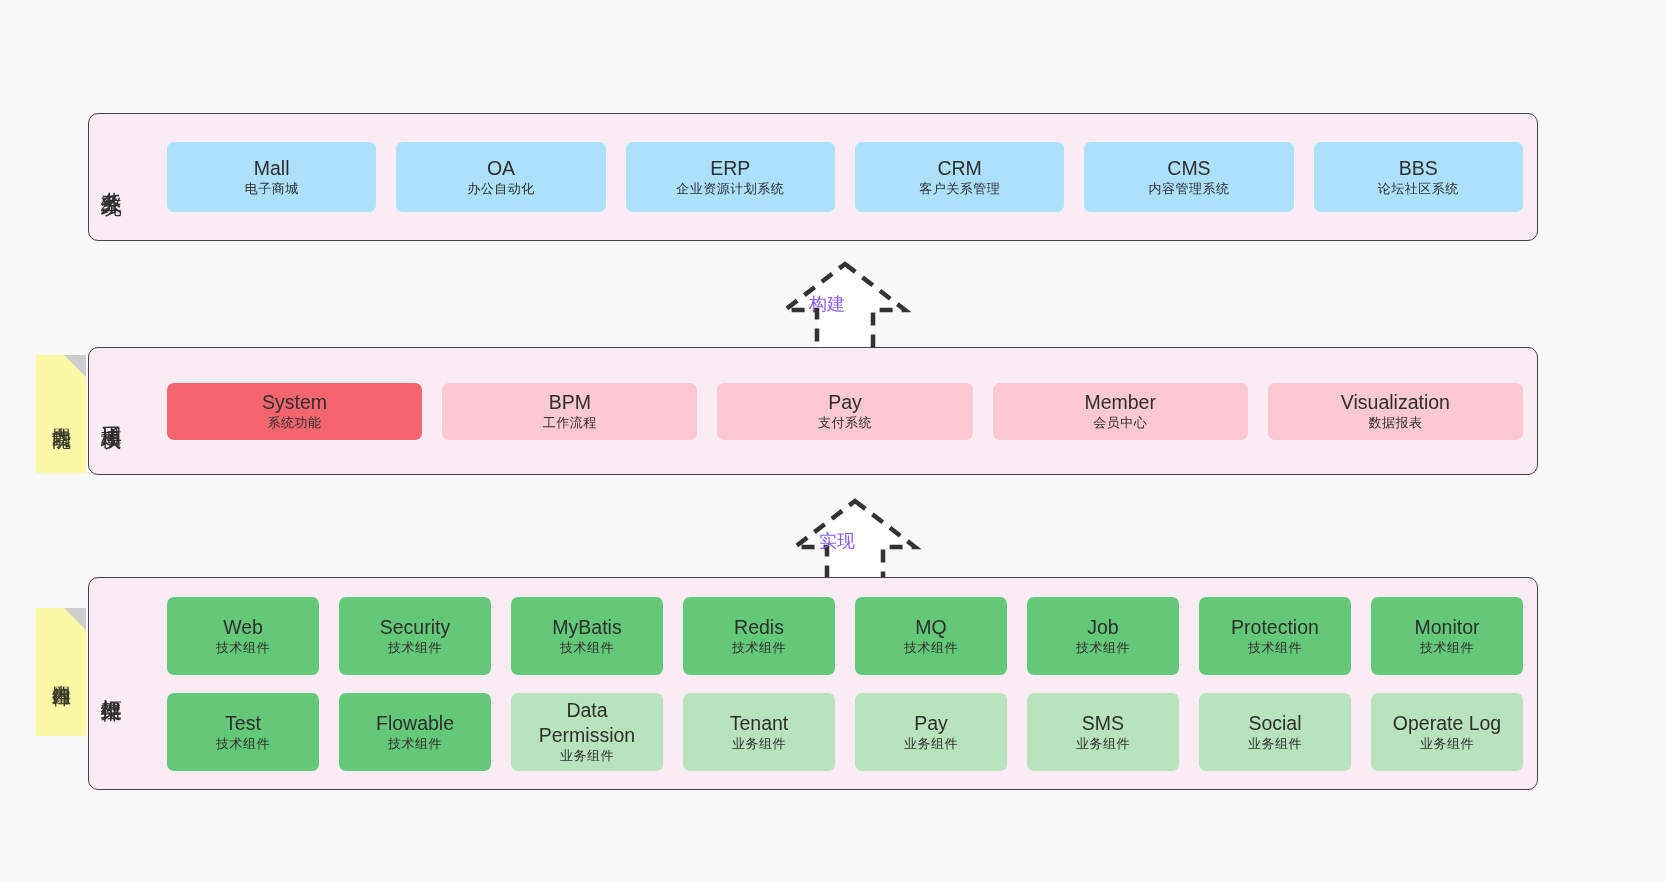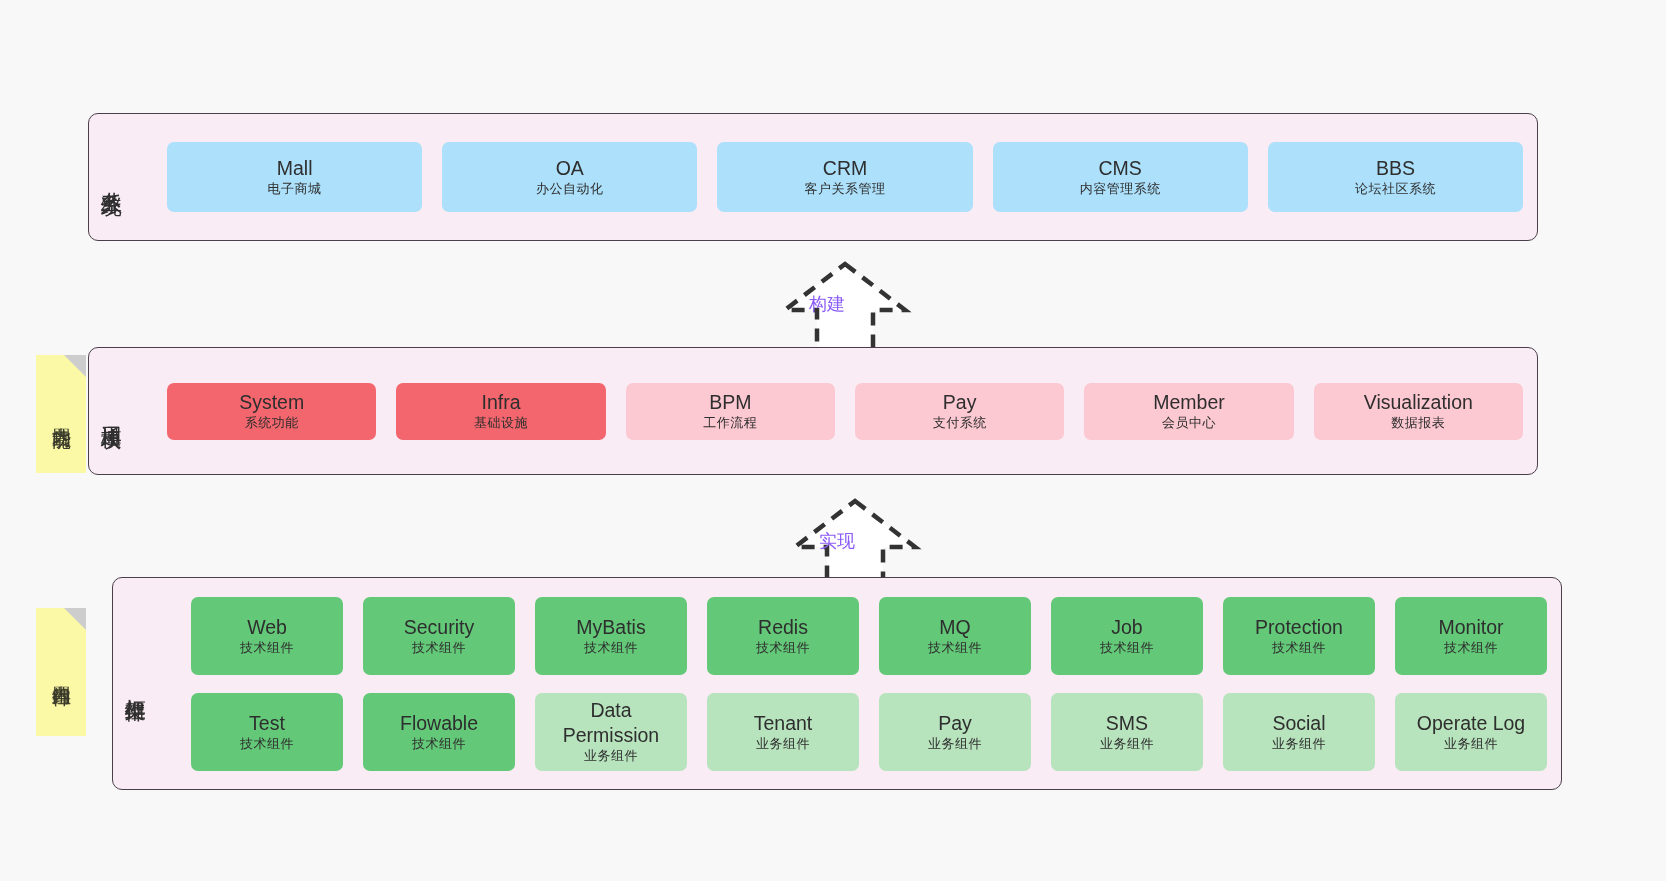"ERP" div.node { html: none -> <div> <div>ERP</div> <div>企业资源计划系统</div> </div> }
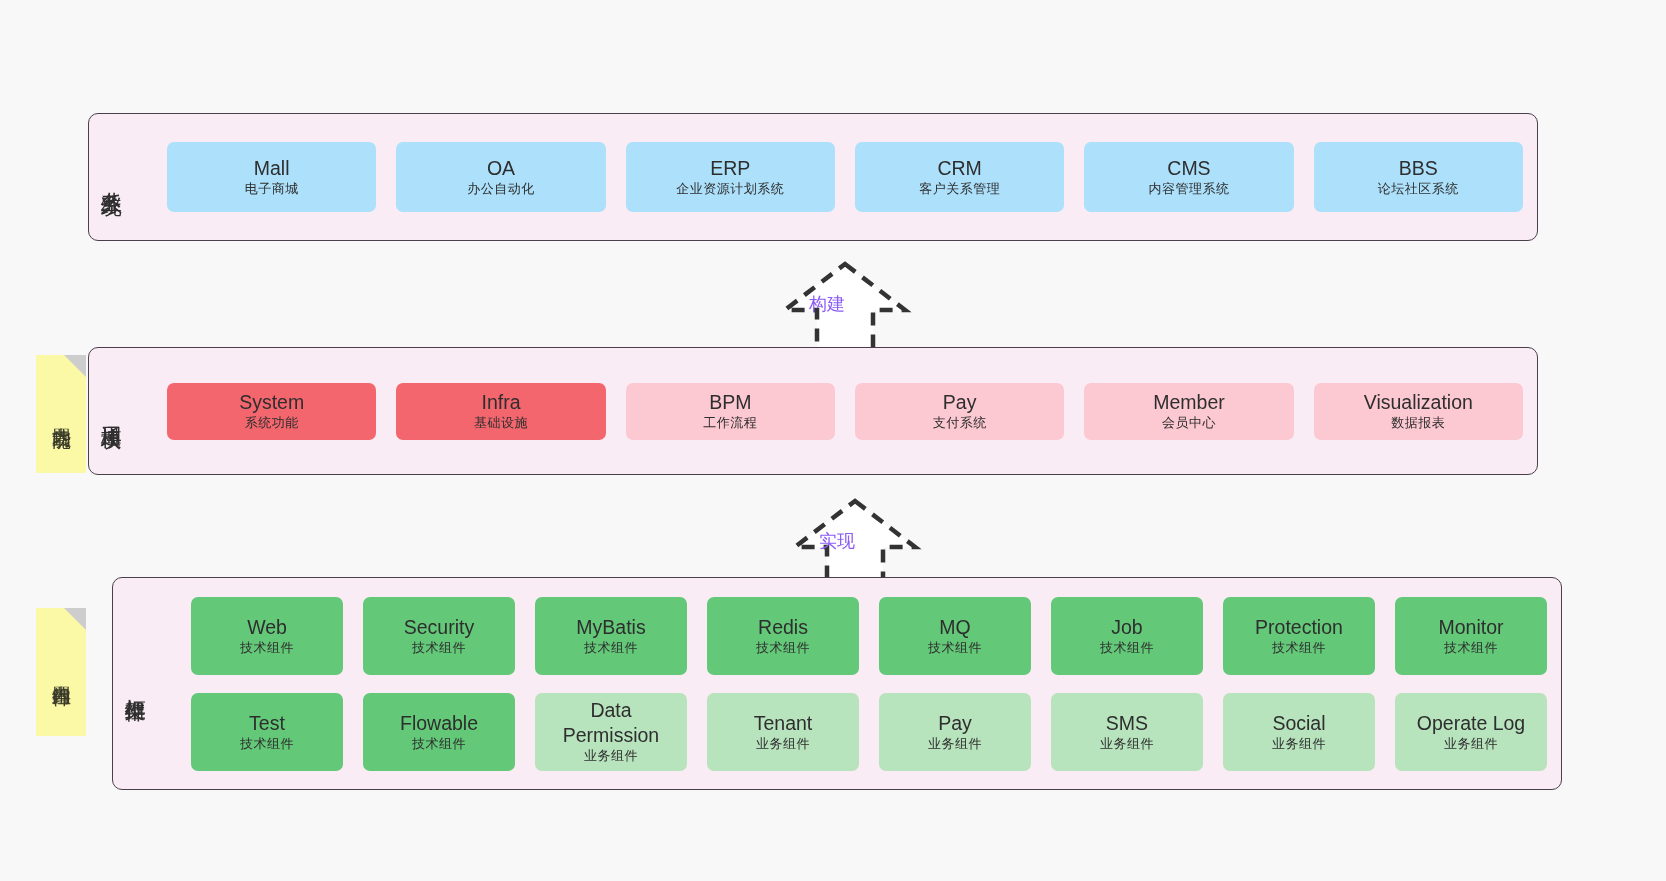"Infra" div.node { html: <div> <div>Infra</div> <div>基础设施</div> </div> -> none }
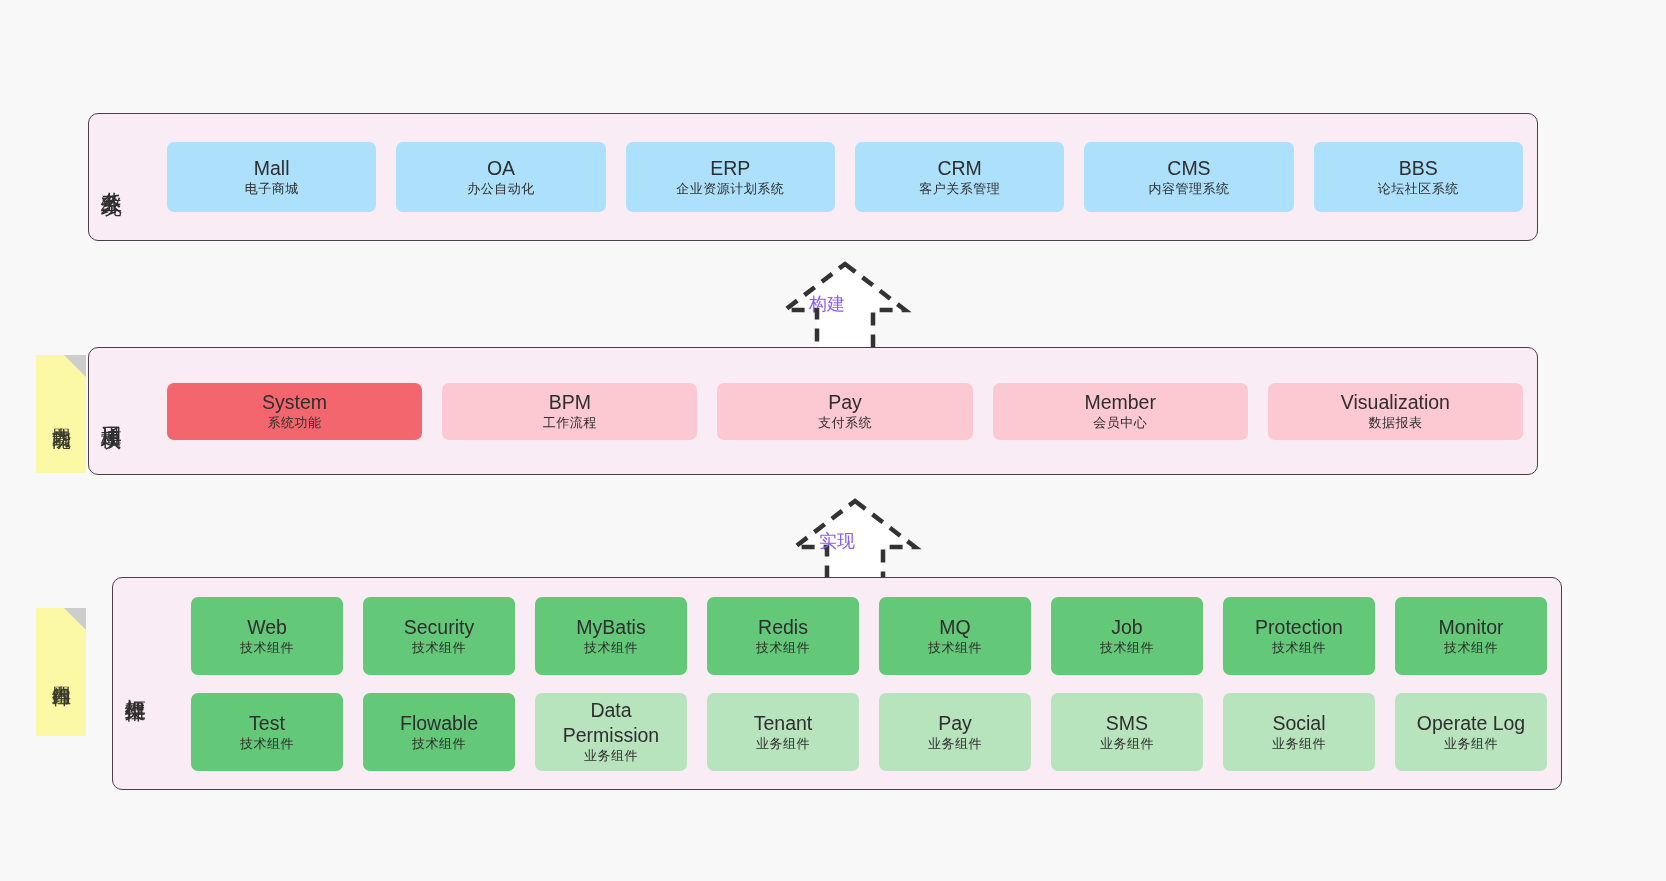"Web" #layer-framework { margin-left: 24px -> none }
